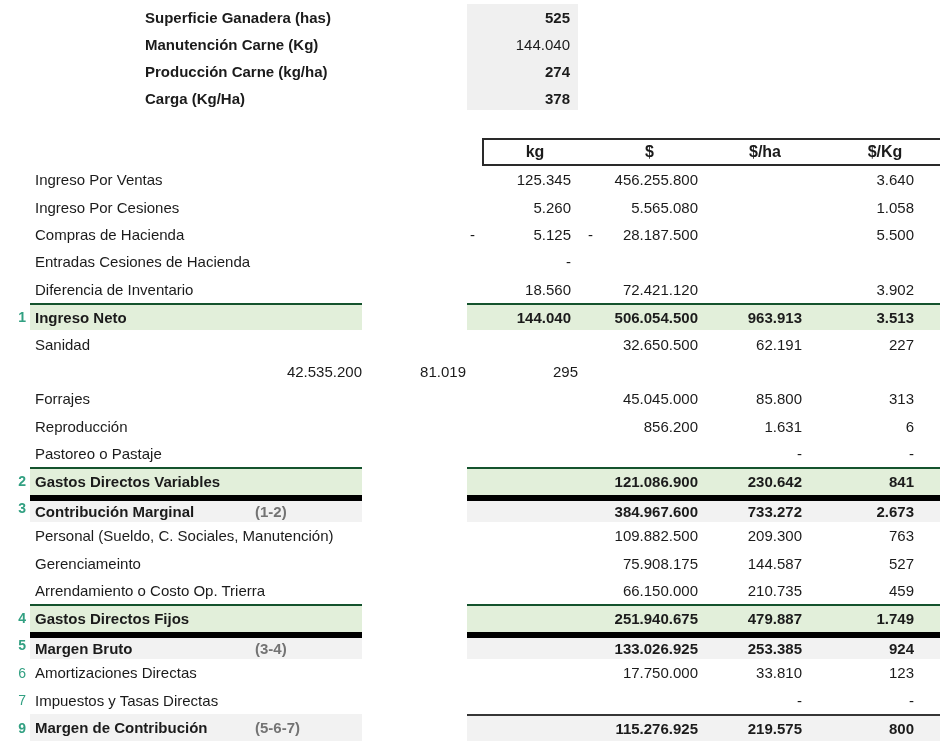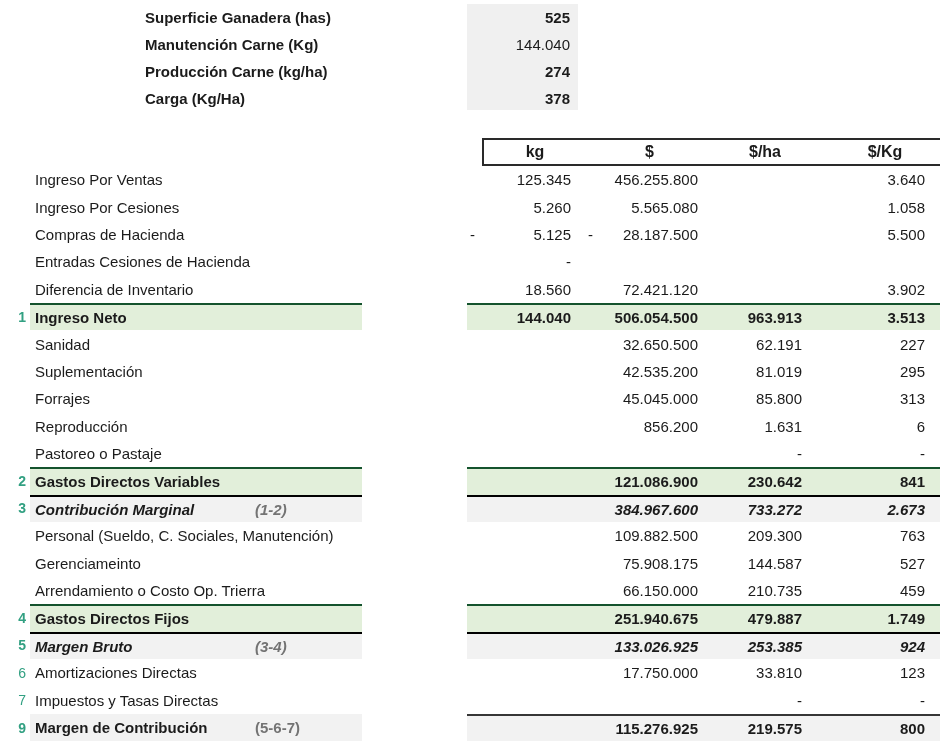"125.345" .rvals { padding-right: 15px -> 26px }
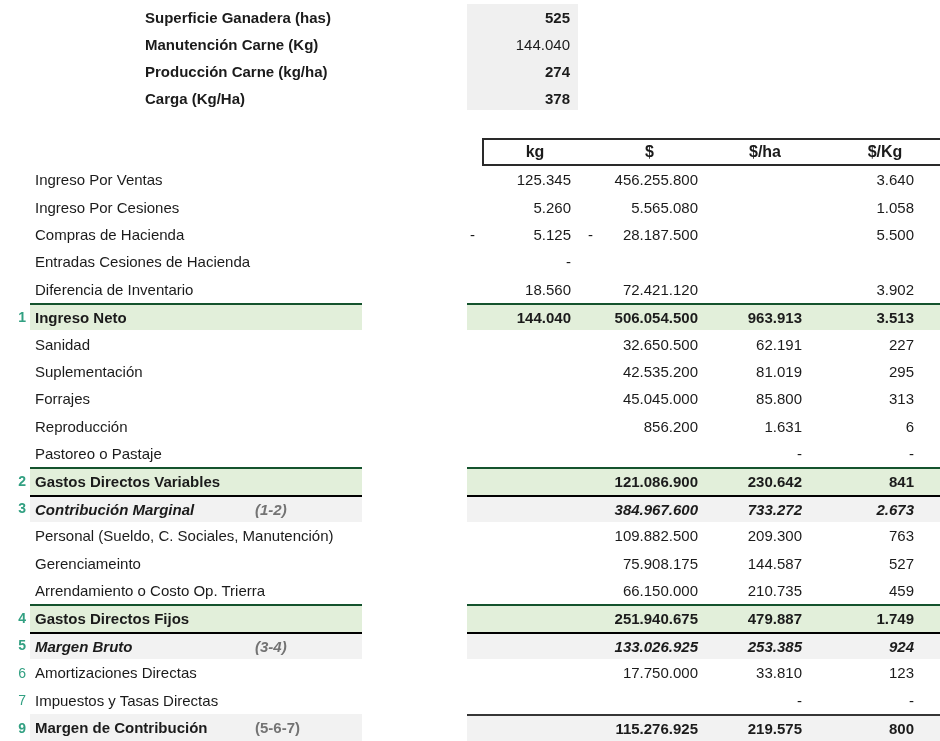"Suplementación" div.rlabel { html: <div> <span>Suplementación</span> <span></span> </div> -> none }
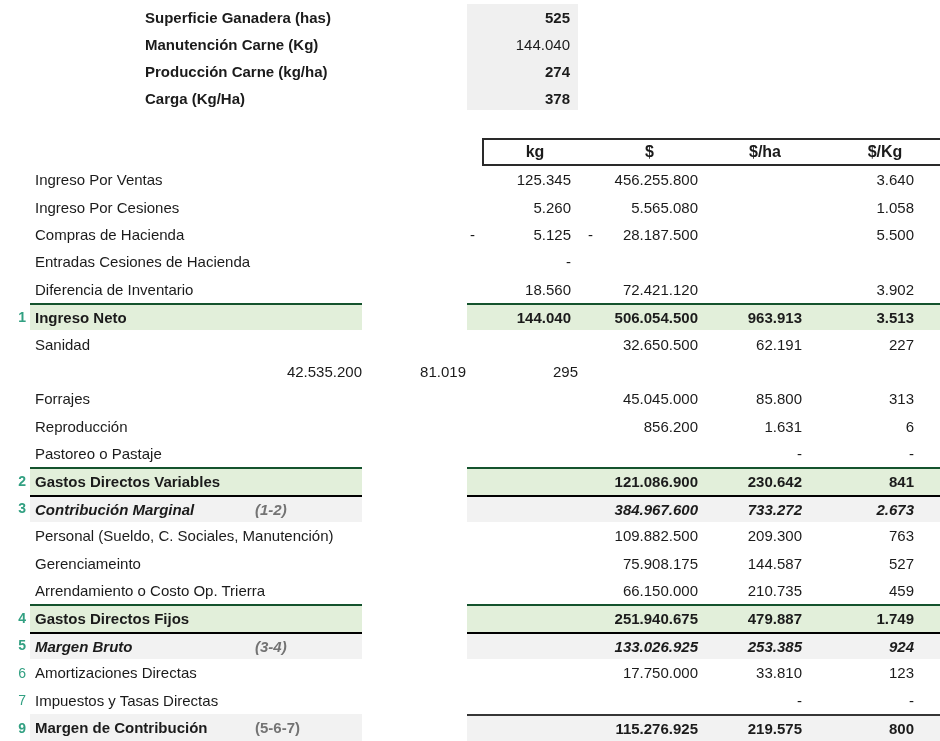"Contribución Marginal" .trow.gray .rlabel, .trow.gray .rvals { border-top: 2px solid #000000 -> 6px solid #000000; font-style: italic -> none }
